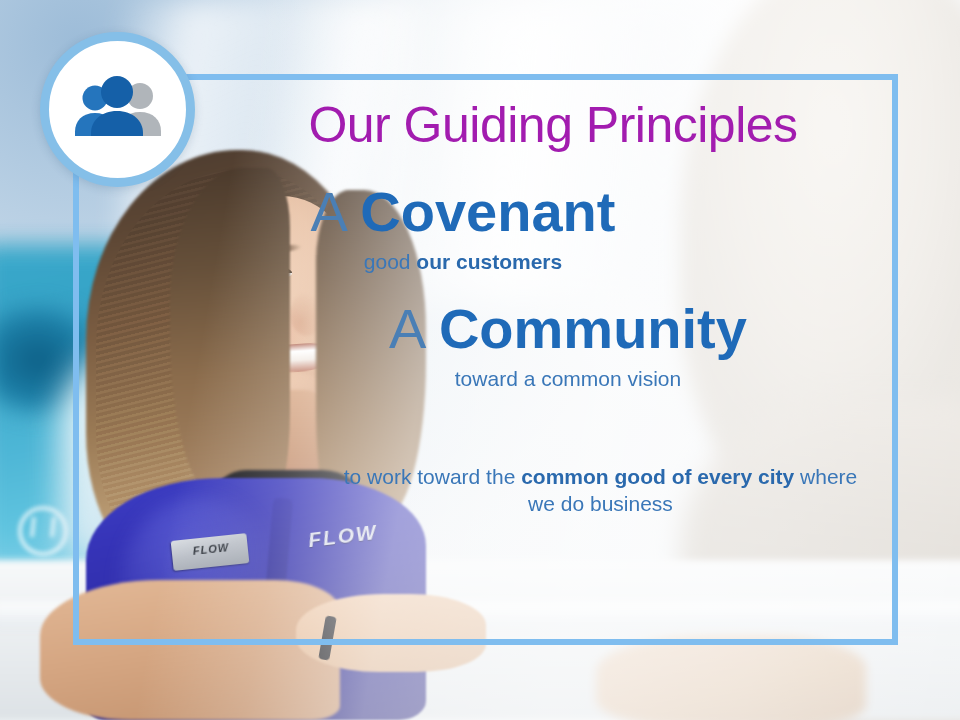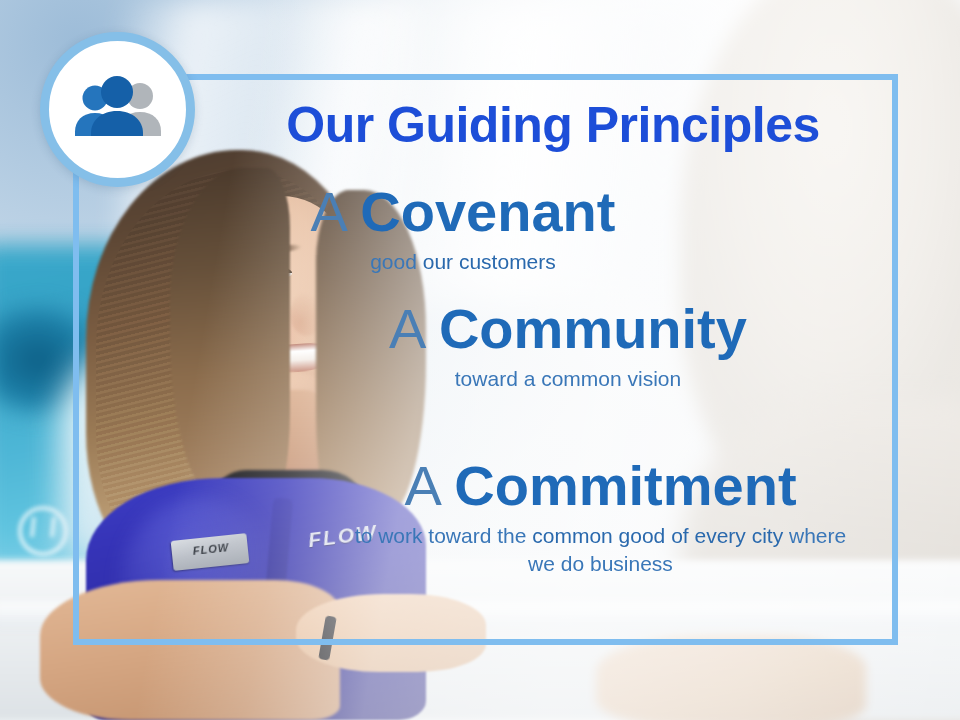"Our Guiding Principles" .title { color: #1d4ed8 -> #a21caf; font-weight: 700 -> 400 }
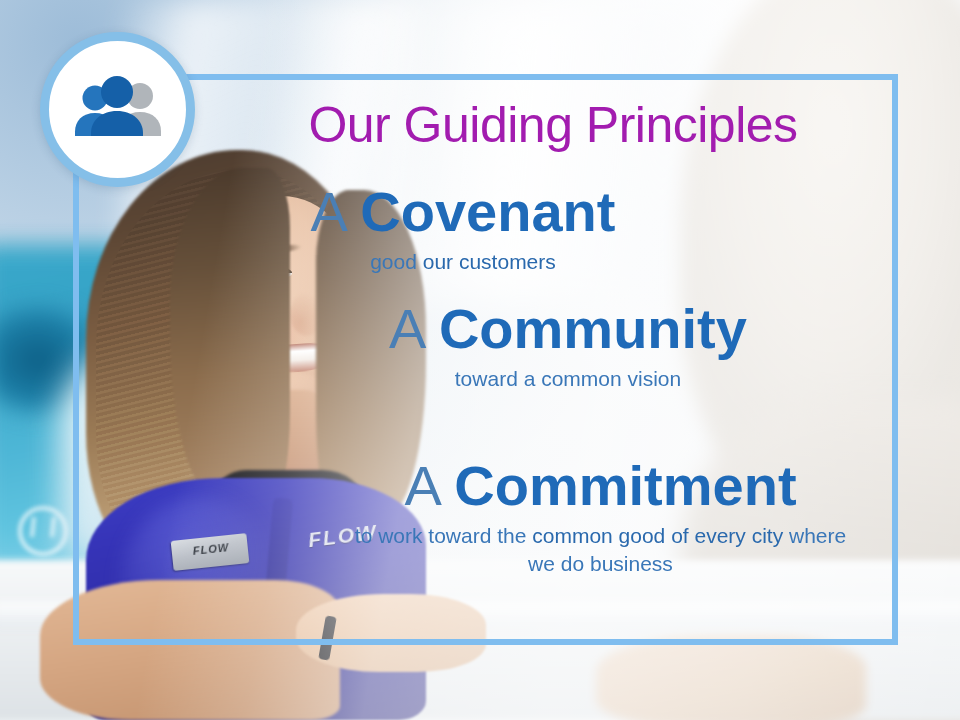"our customers" .p-sub b { font-weight: 400 -> 700 }
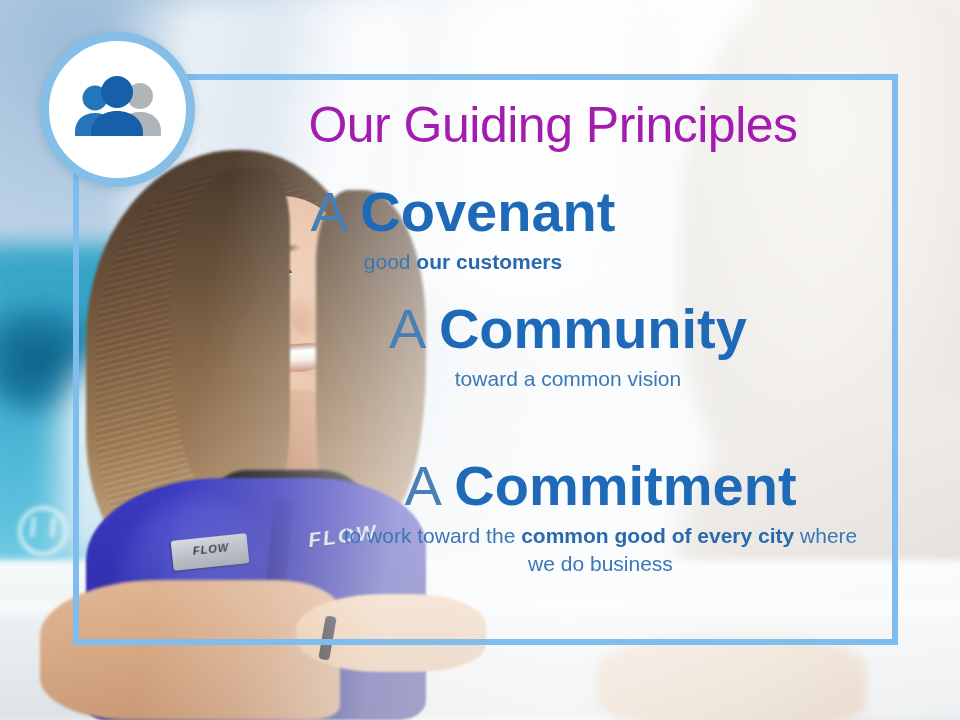"A Commitment" div.p-head { html: <div> <span>A </span><span>Commitment</span> </div> -> none }
